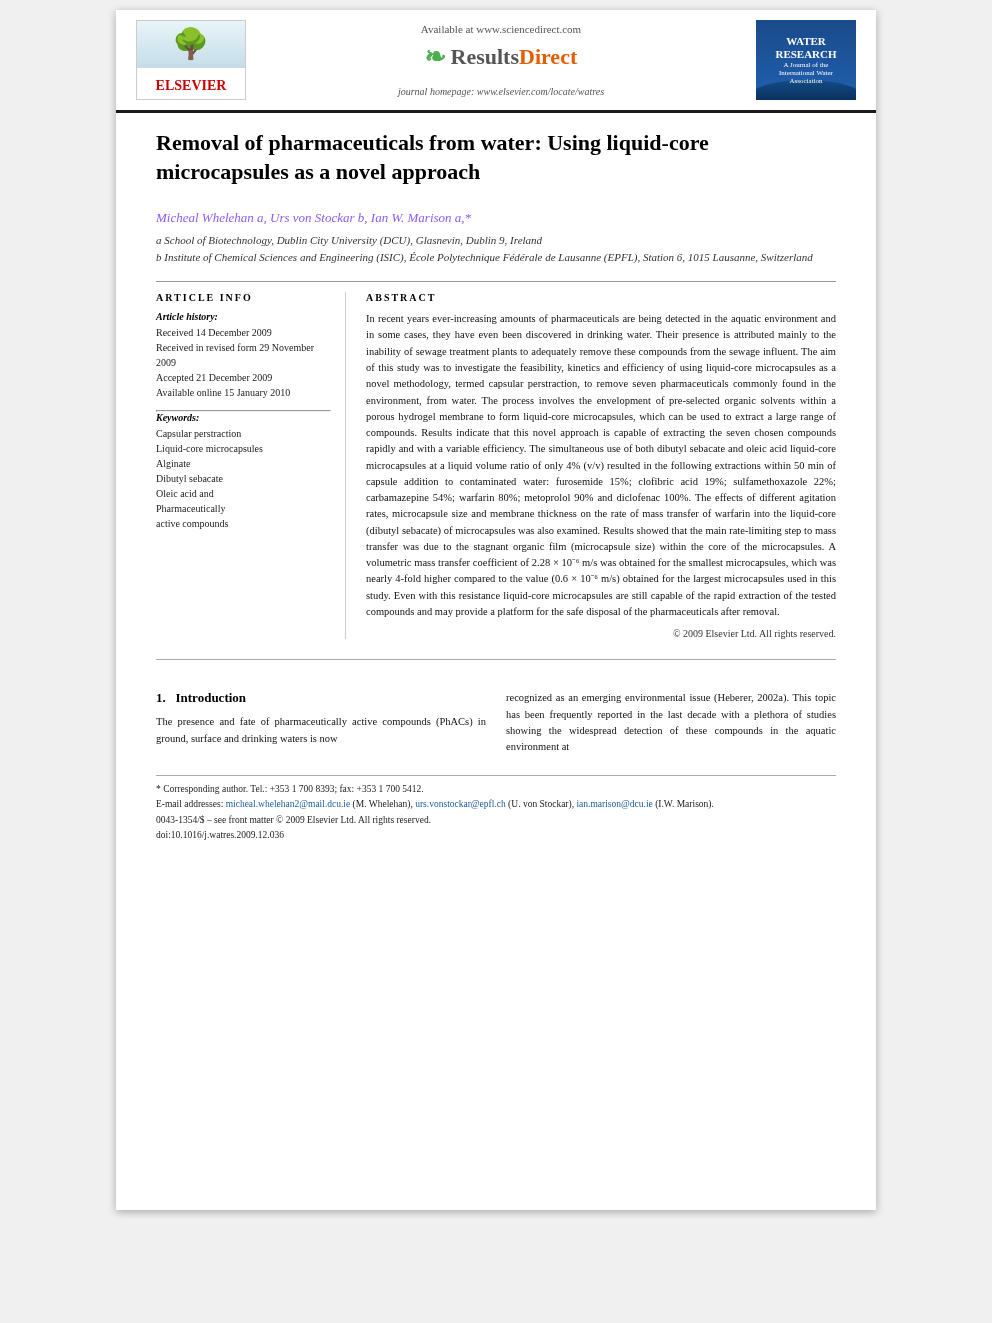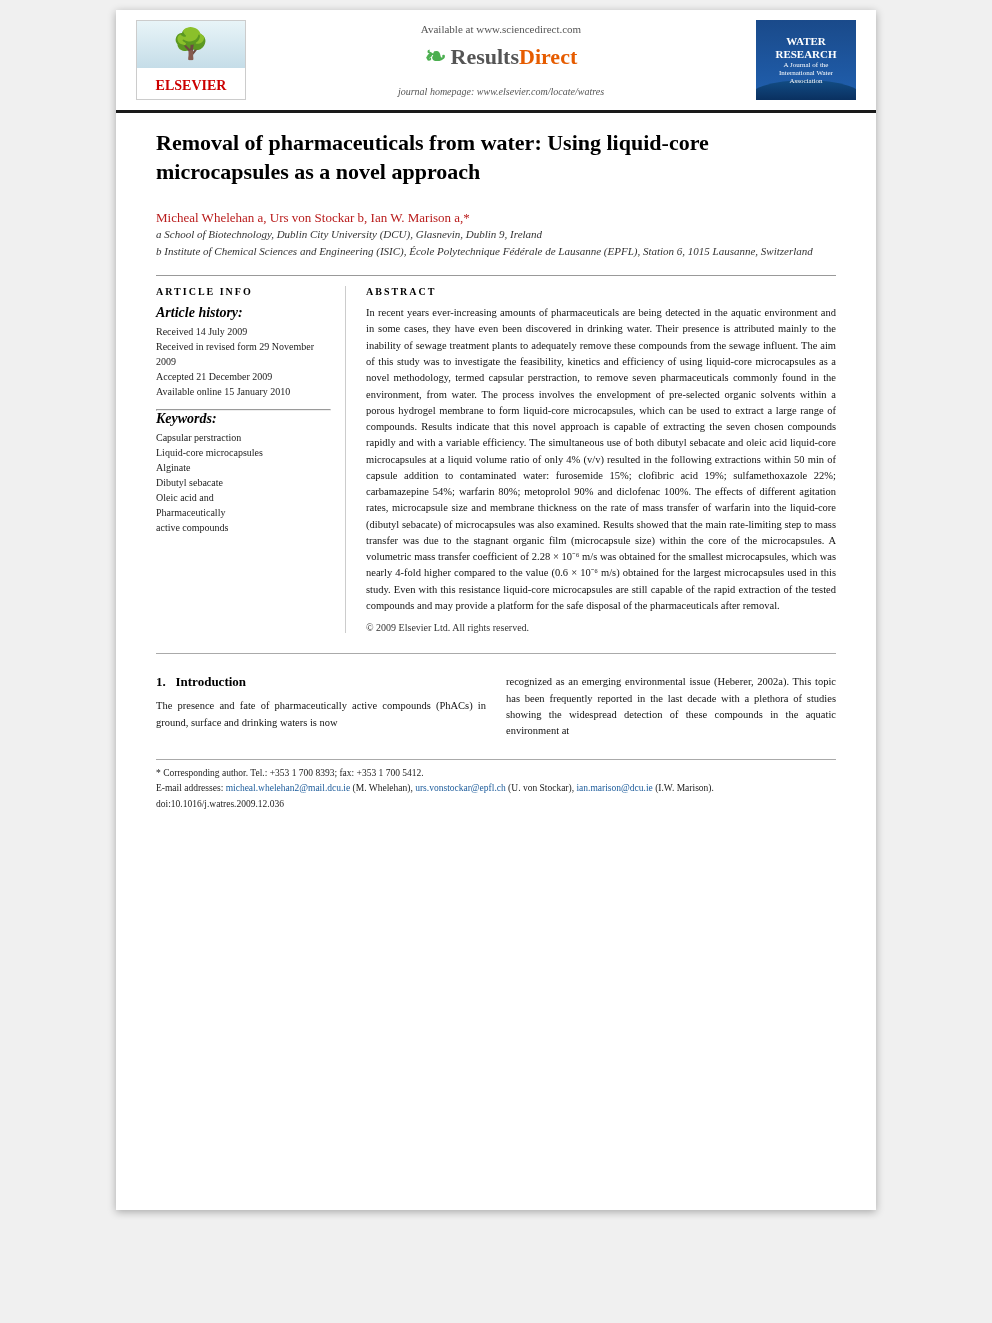"Micheal Whelehan a, Urs von" .authors { color: #b91c1c -> #8b5cf6; font-style: none -> italic; margin-bottom: none -> 6px }
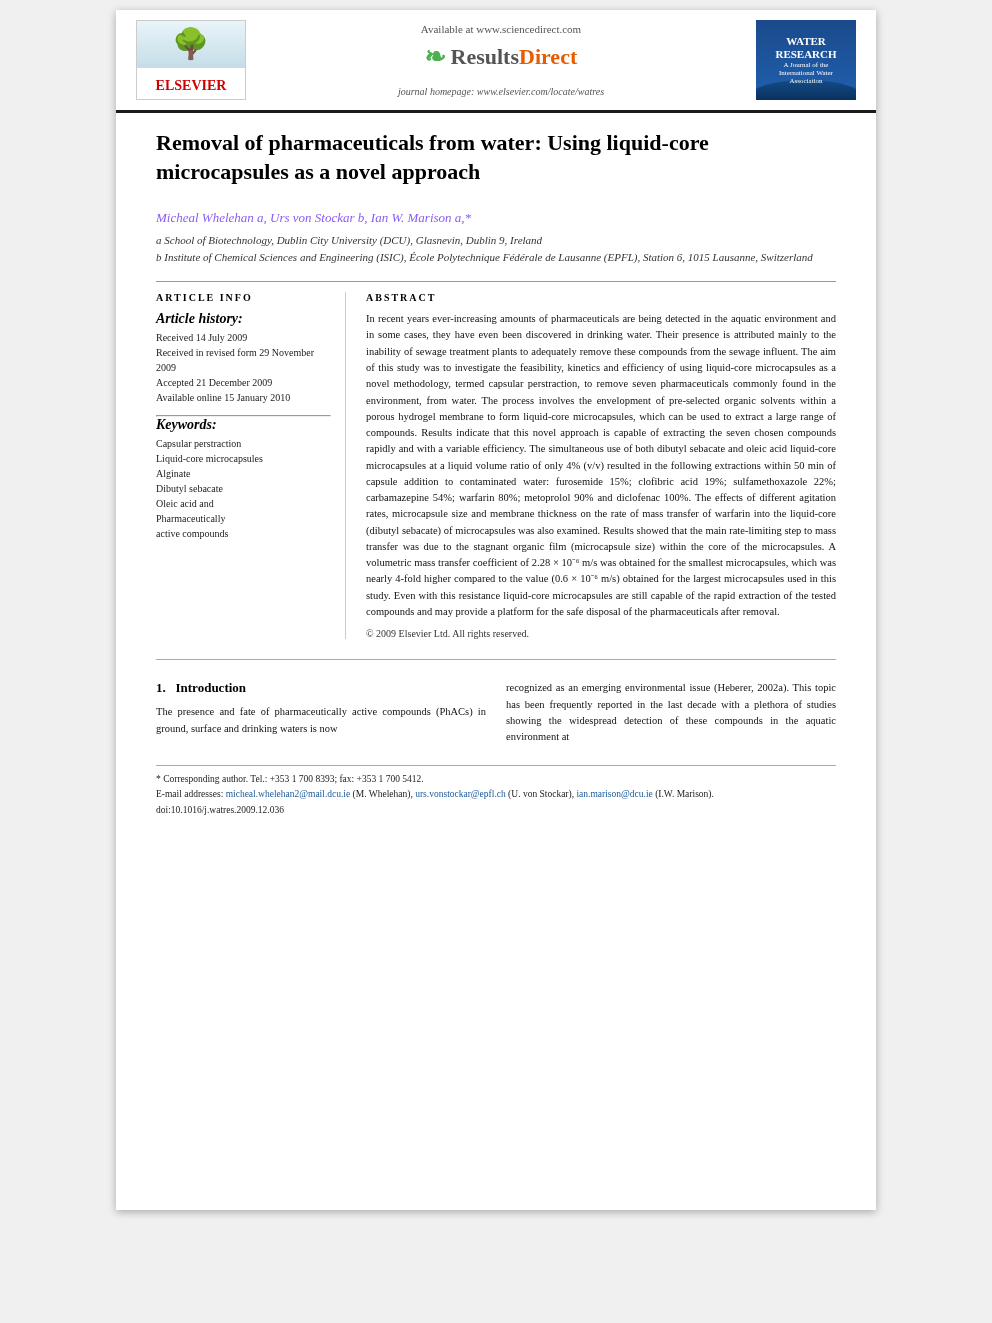"Article history:" .info-section .section-title { font-size: 14px -> 10px }
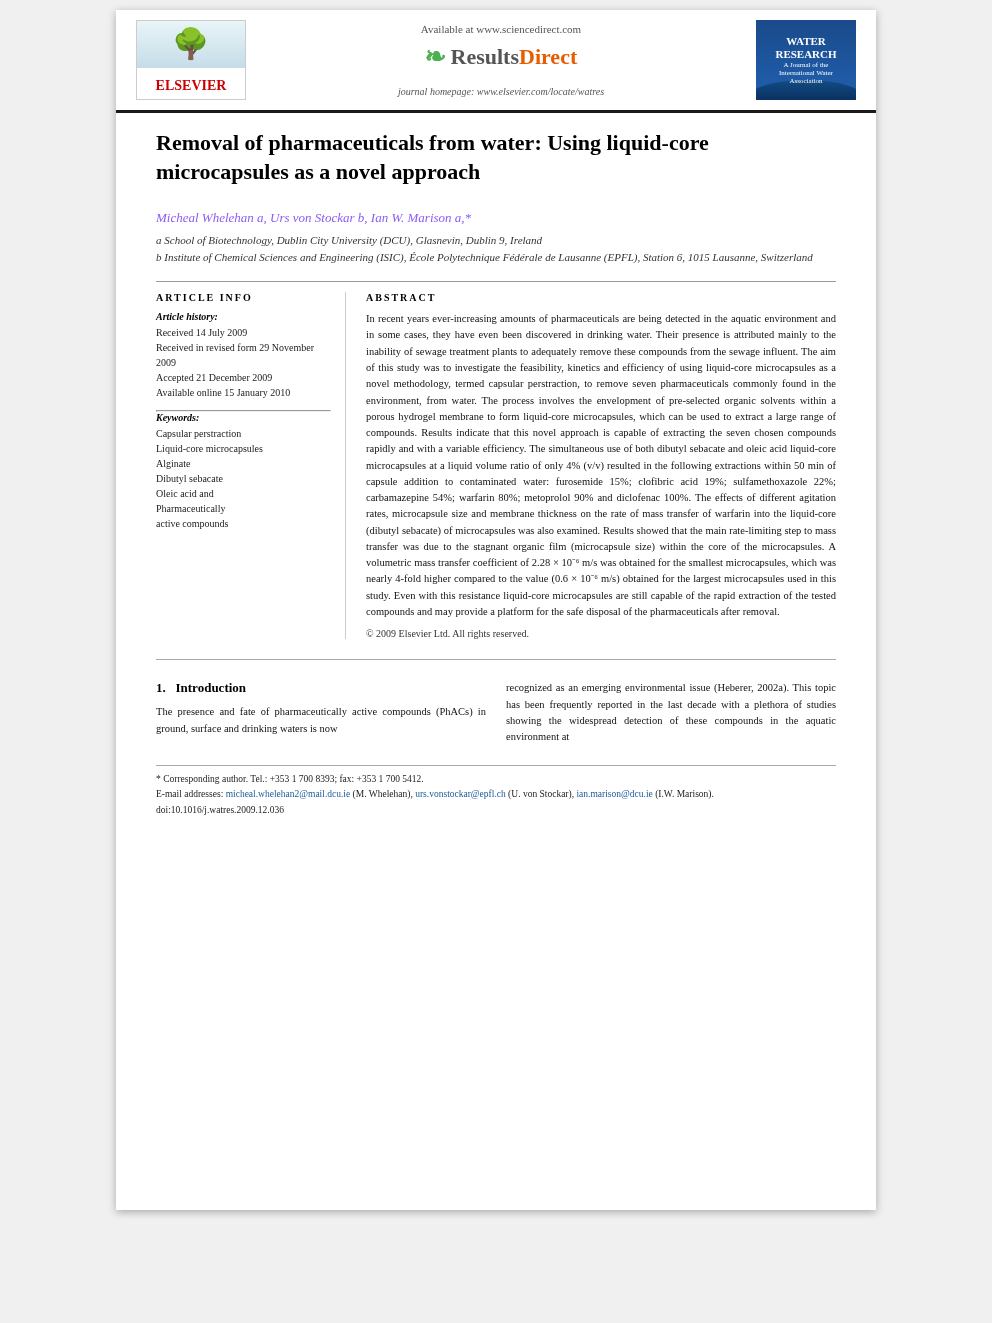"Received 14 July 2009" p { text: July -> December }
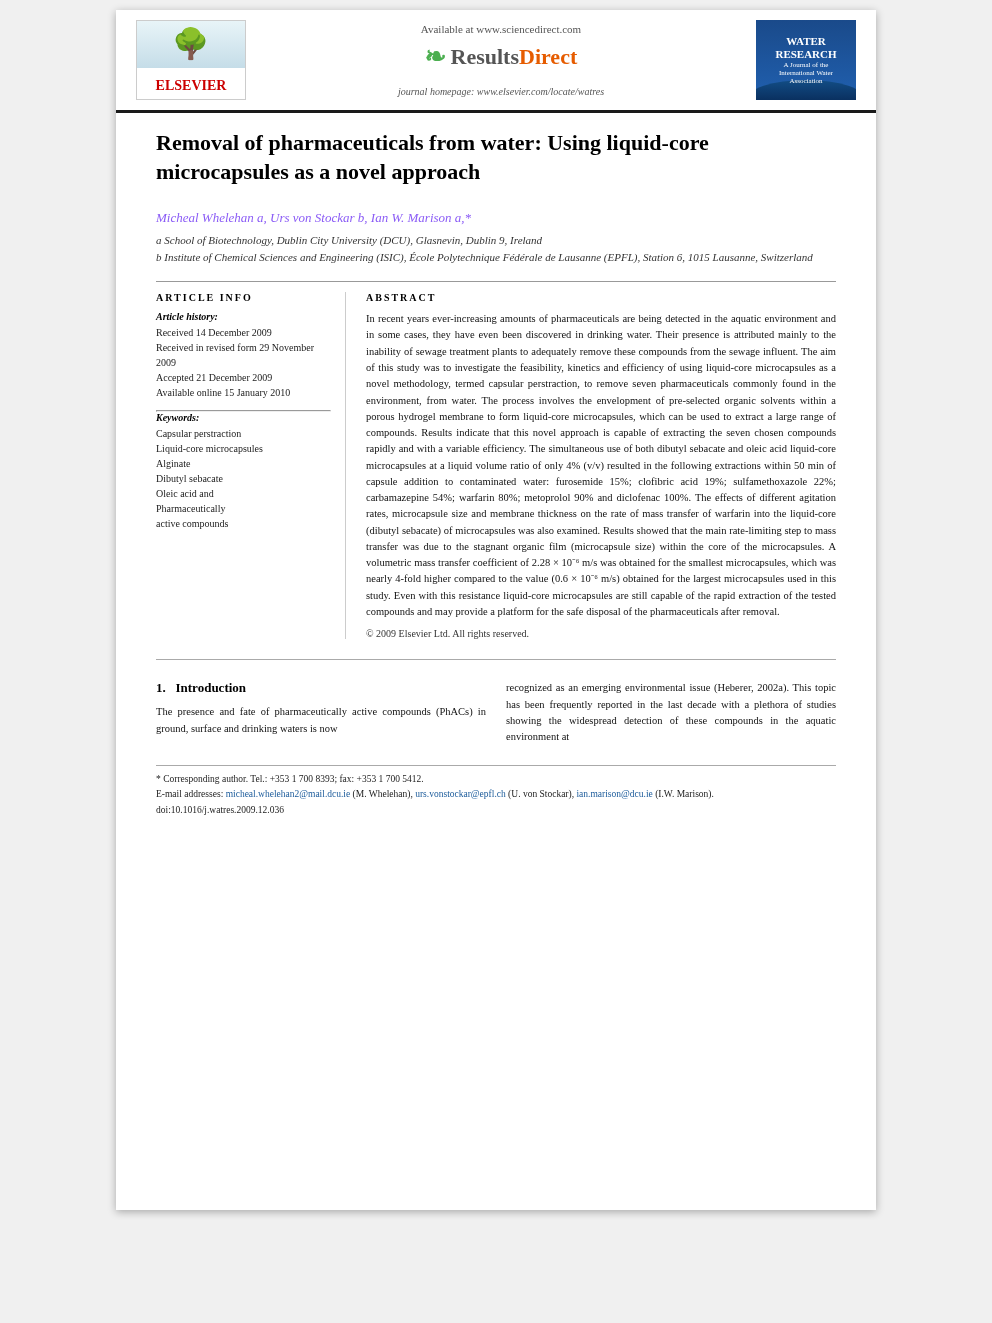"© 2009 Elsevier Ltd. All" .copyright-line { text-align: left -> right }
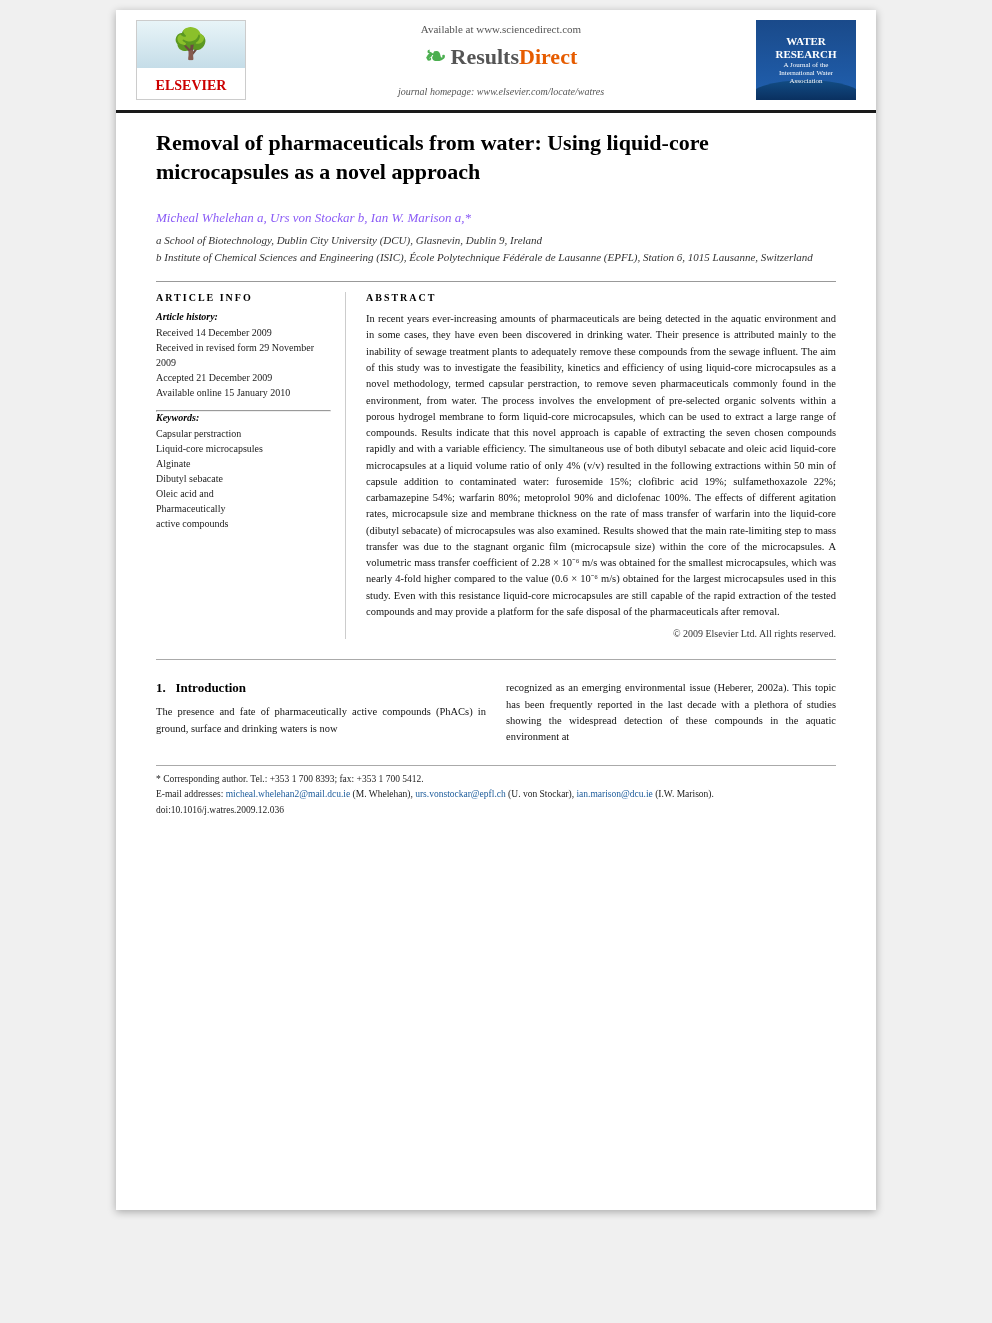"1. Introduction" .intro-section { padding-top: 20px -> 30px }
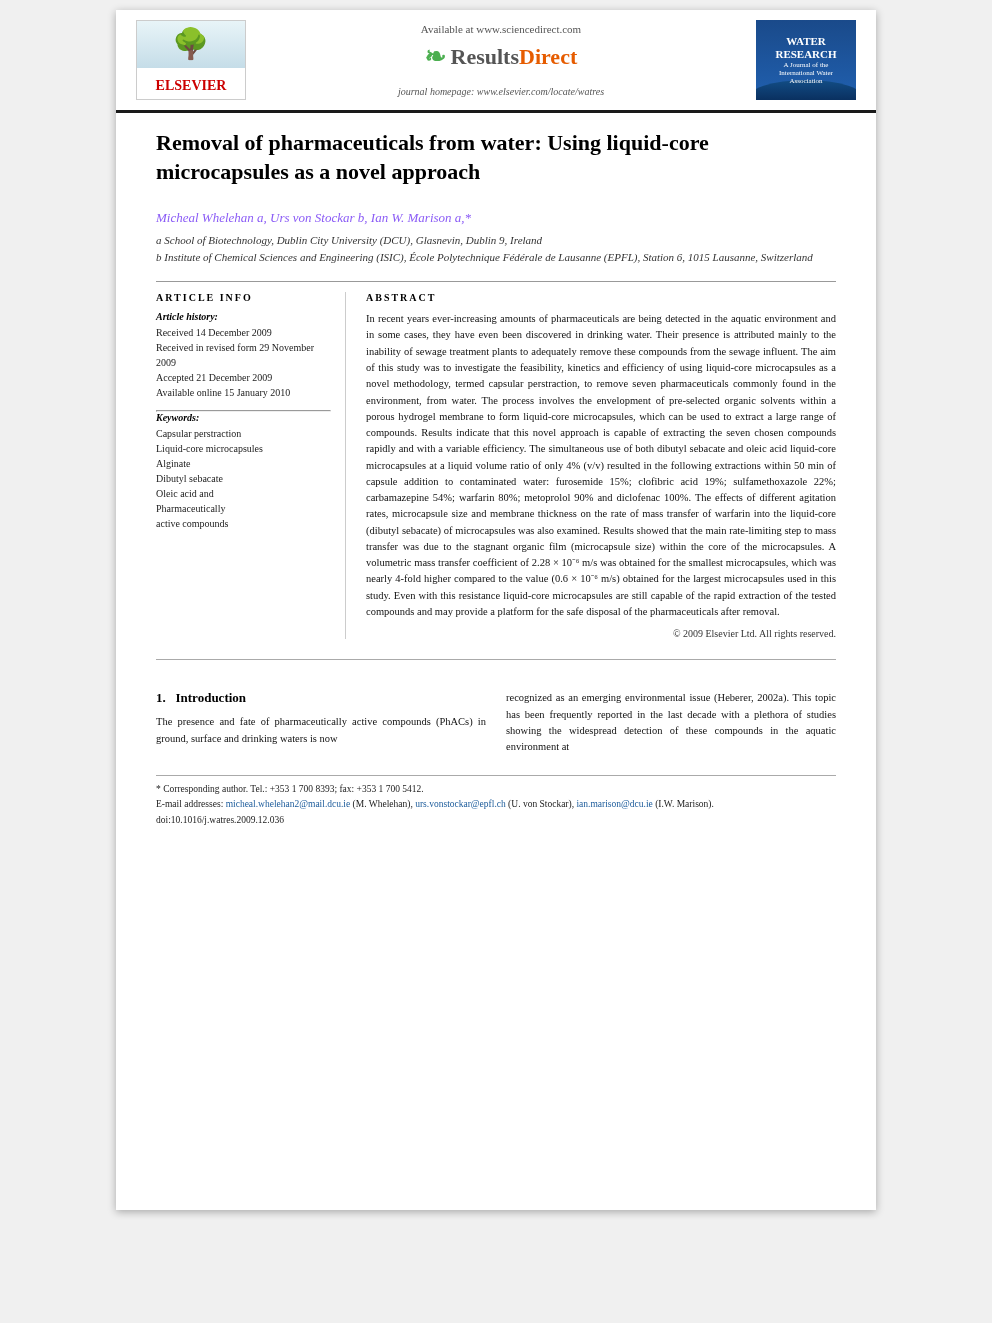"0043-1354/$ – see front matter" p { html: none -> <p>0043-1354/$ – see front matter © 2009 Elsevier Ltd. All rights reserved.</p> }
